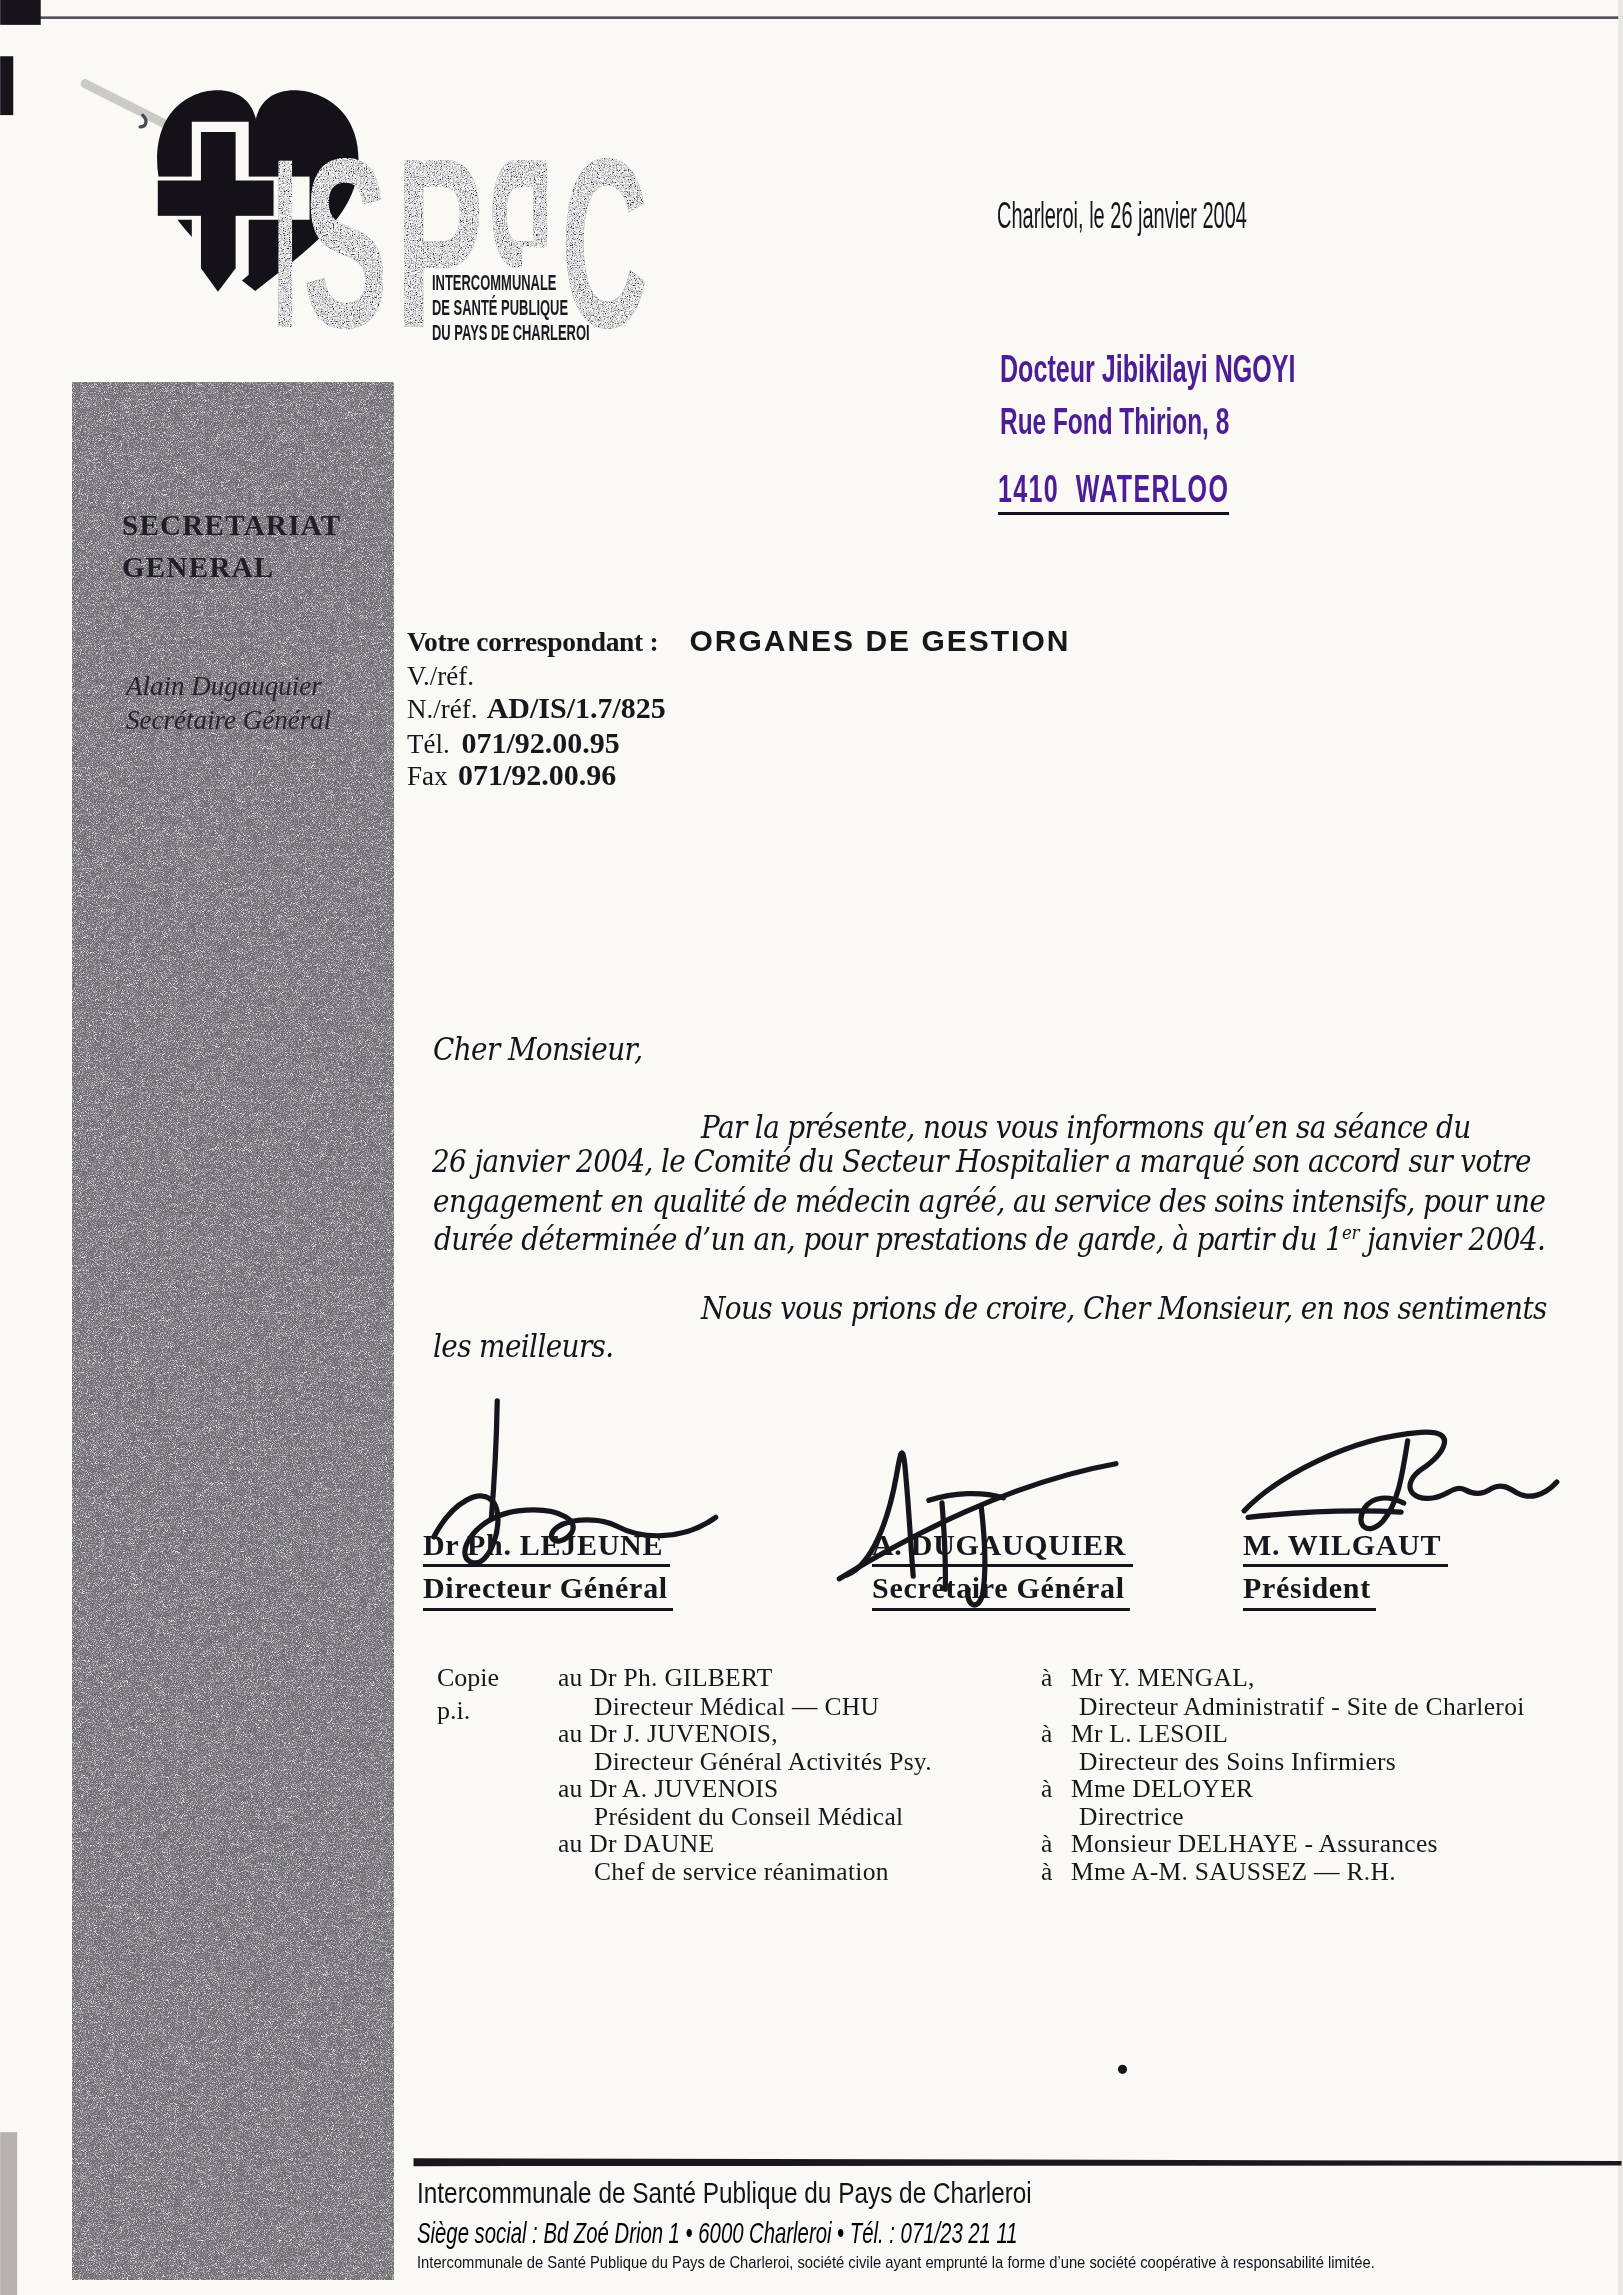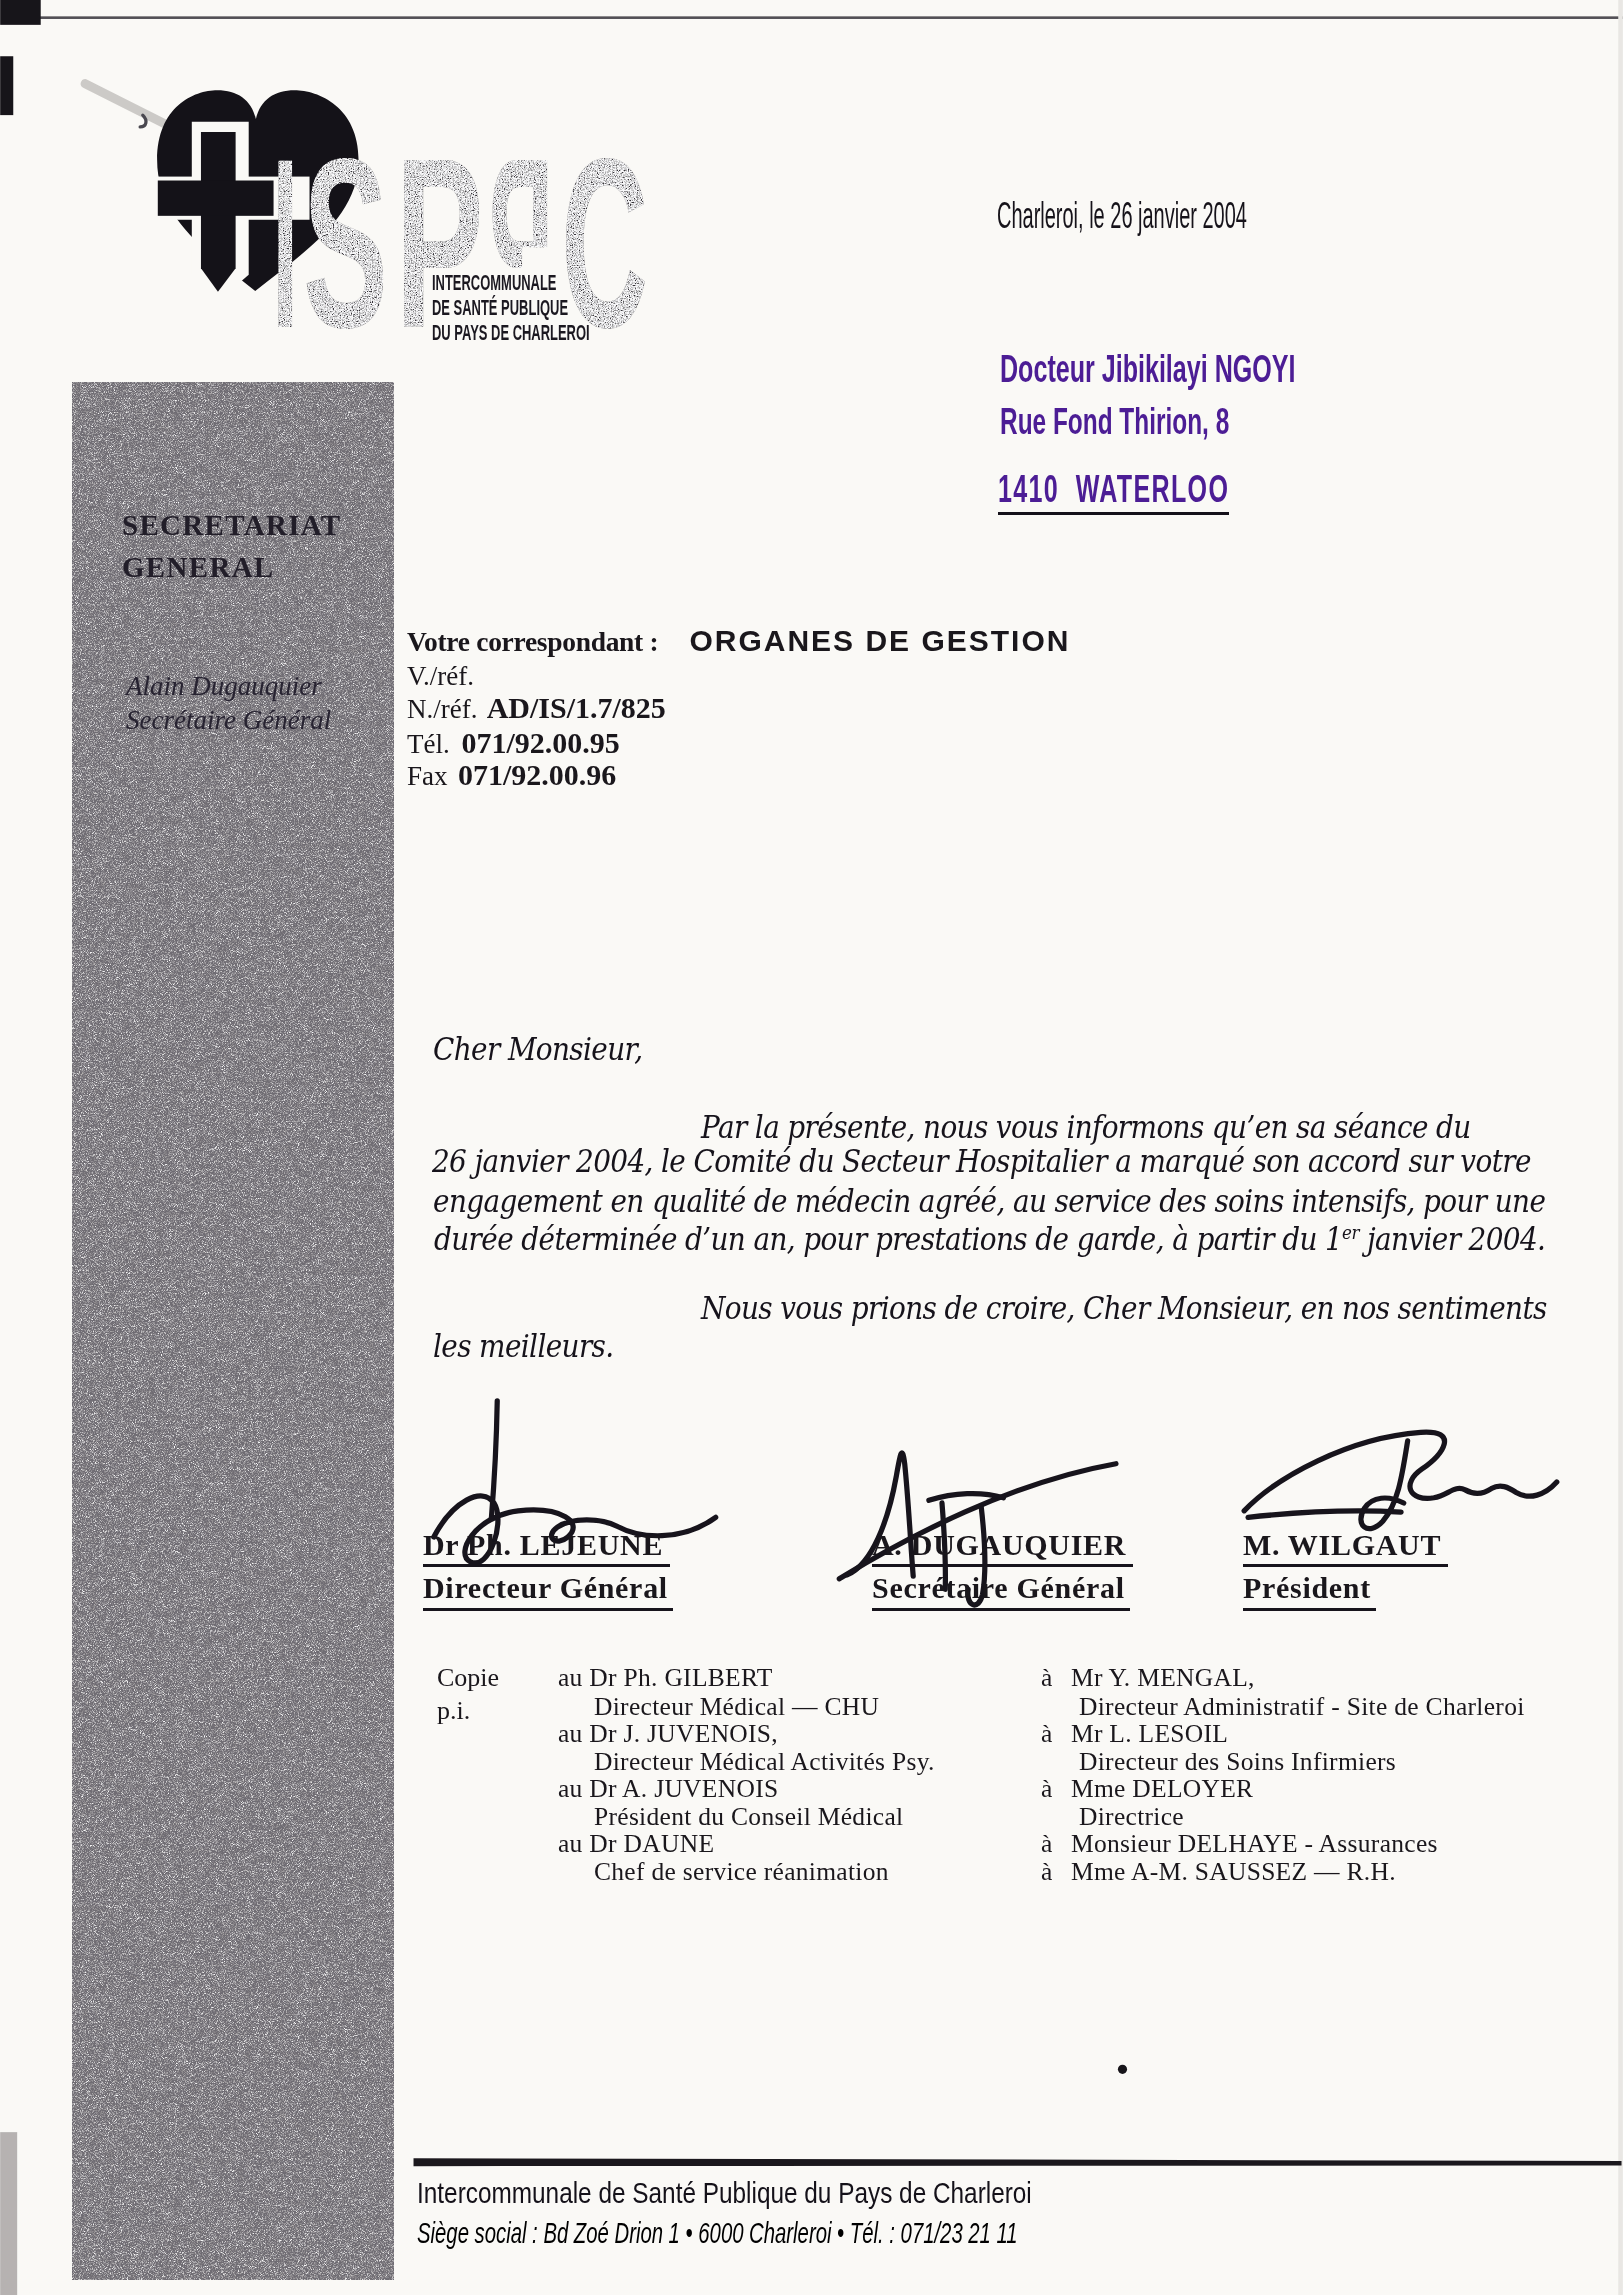"Directeur Médical Activités Psy." div.abs { text: Médical -> Général }
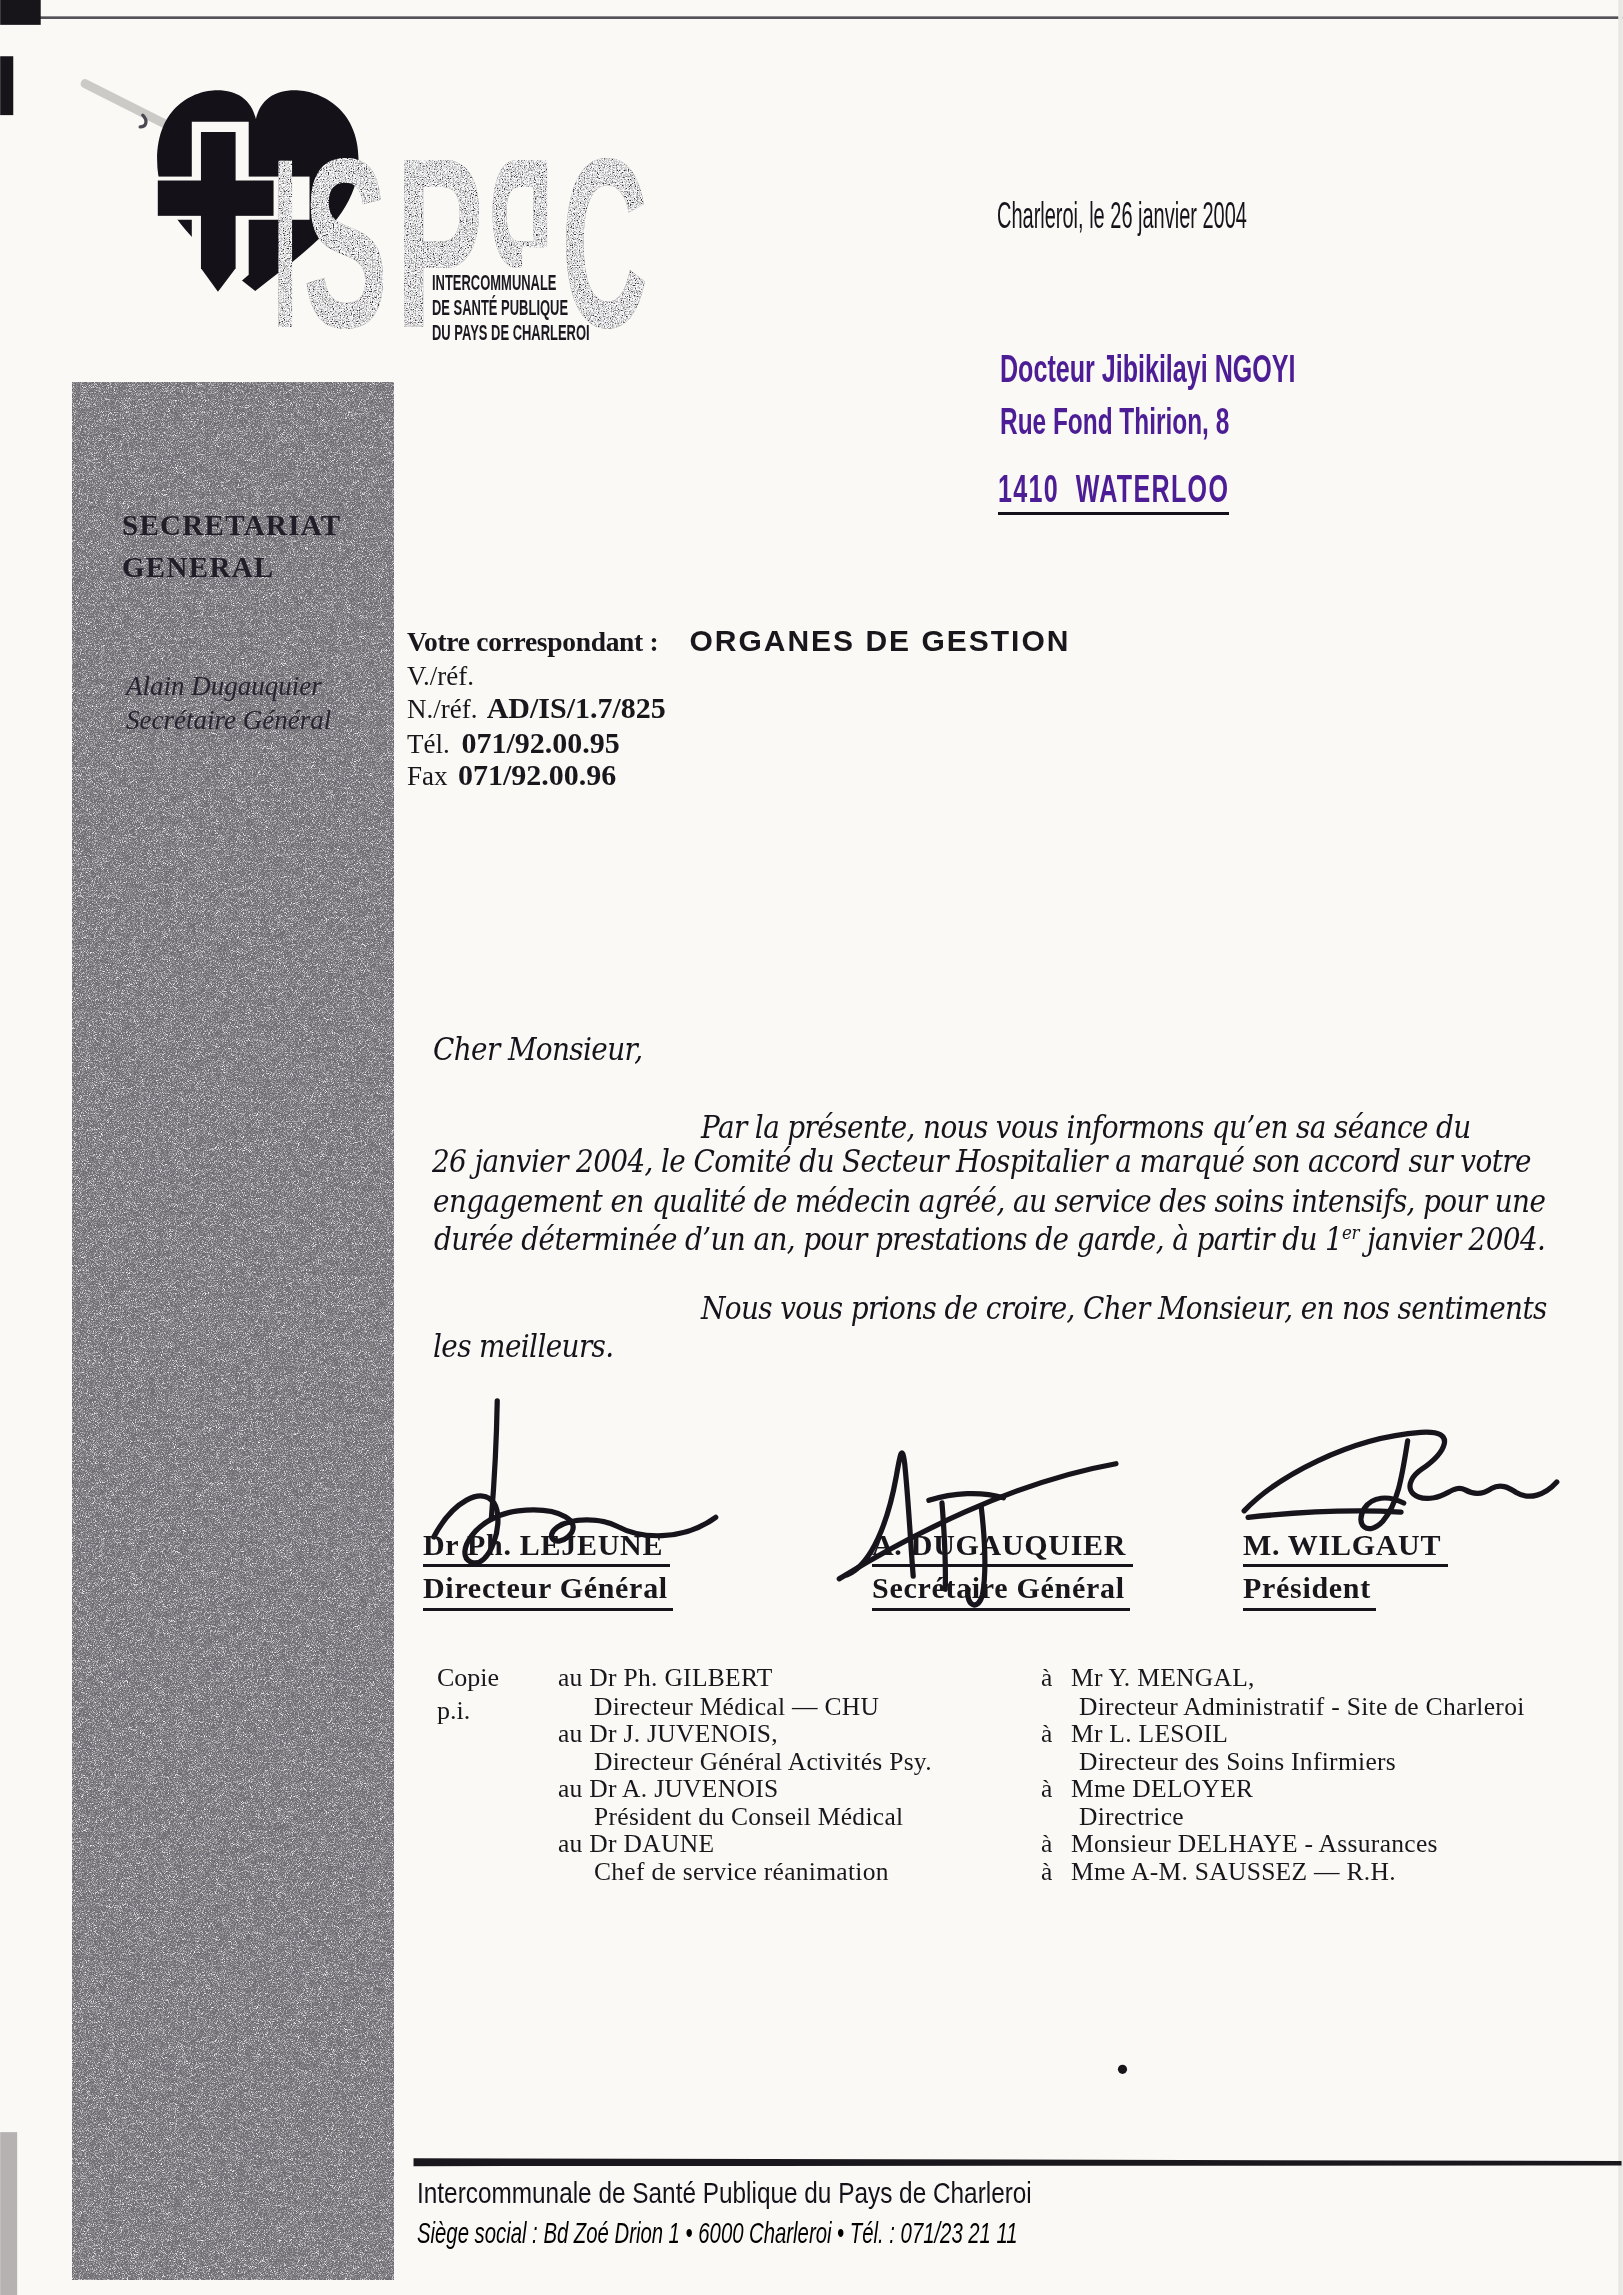"Intercommunale de Santé Publique du Pays de Charleroi," div.abs { html: none -> <div> <span>Intercommunale de Santé Publique du Pays de Charleroi, société civile ayant emprunté la forme d’une société coopérative à responsabilité limitée.</span> </div> }
